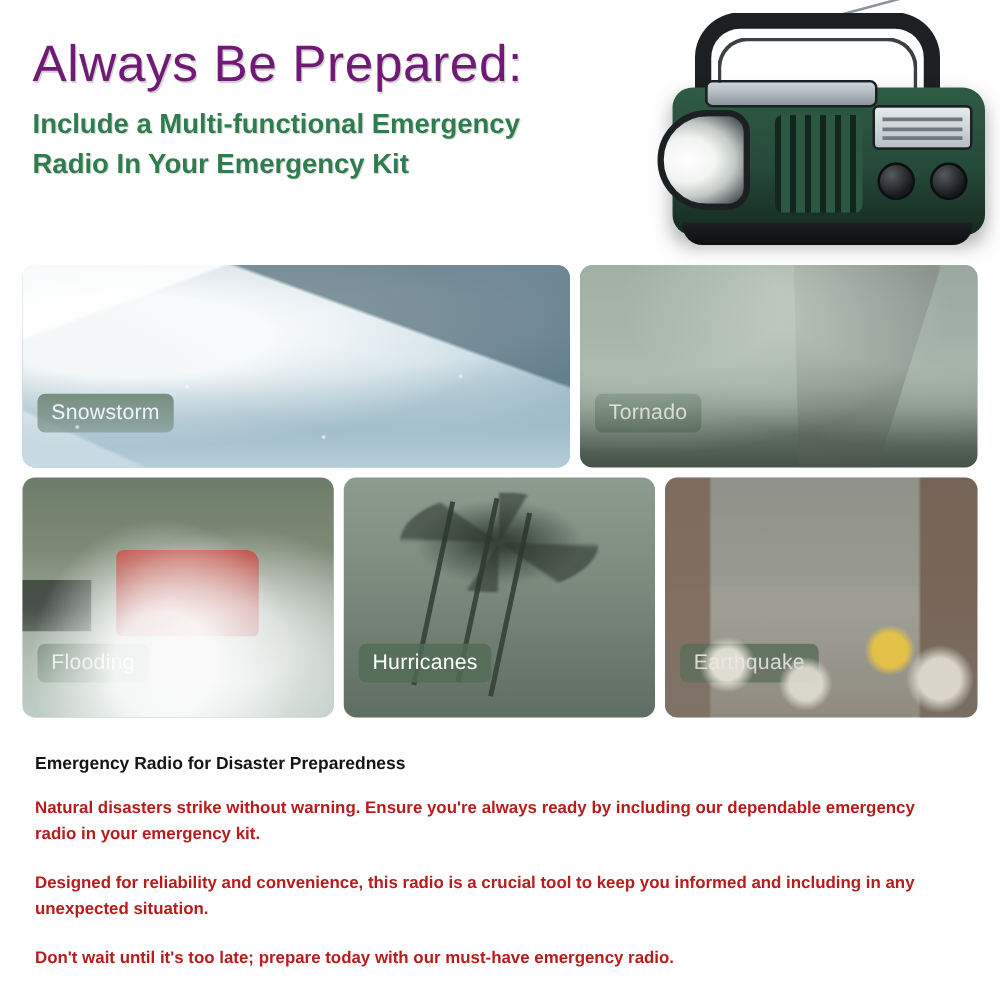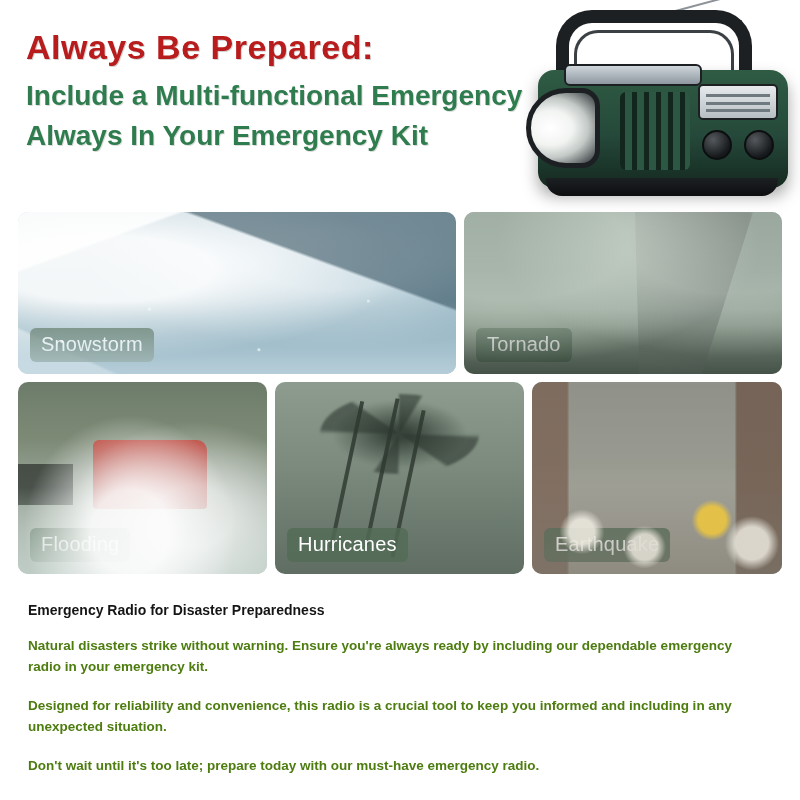"Always Be Prepared:" .headline-main { color: #b91c1c -> #701a75; font-size: 34px -> 41px; font-weight: bold -> normal }
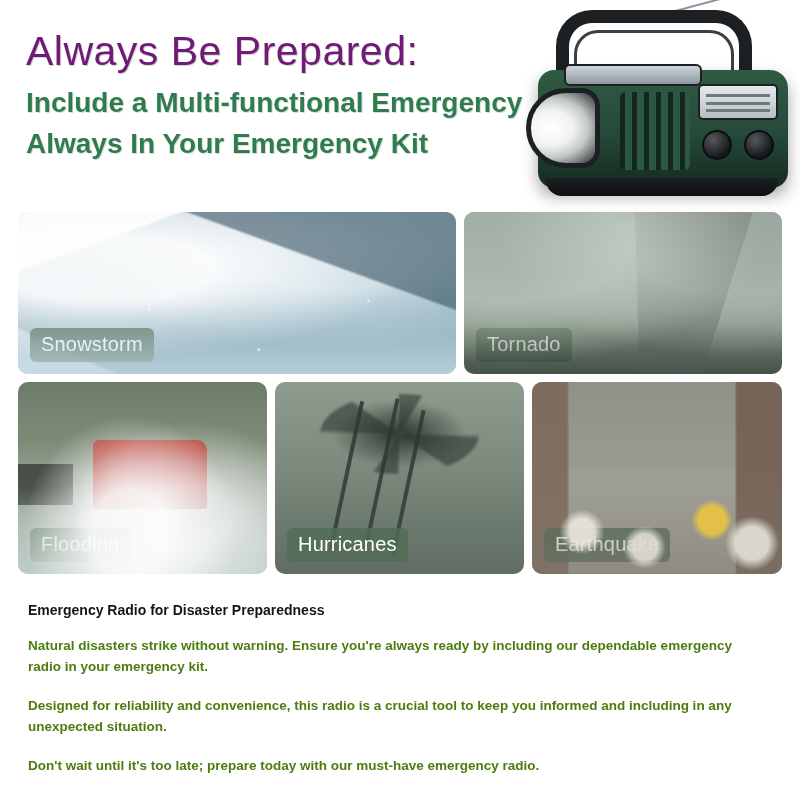"Include a Multi-functional Emergency" .headline-sub { font-size: 28px -> 22px }
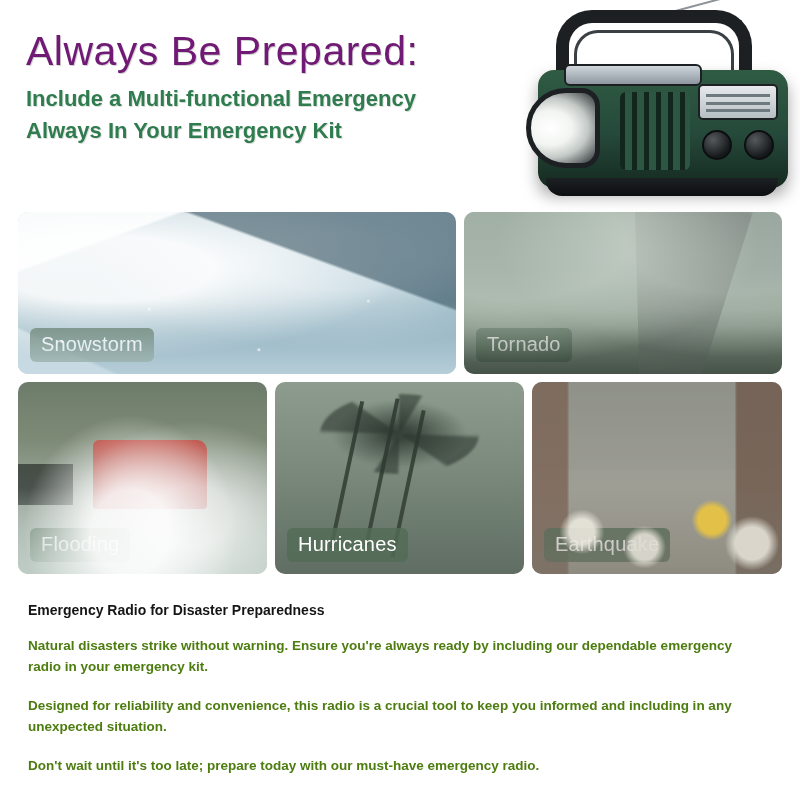"Always In Your Emergency Kit" div.headline-sub { text: Always -> Radio }
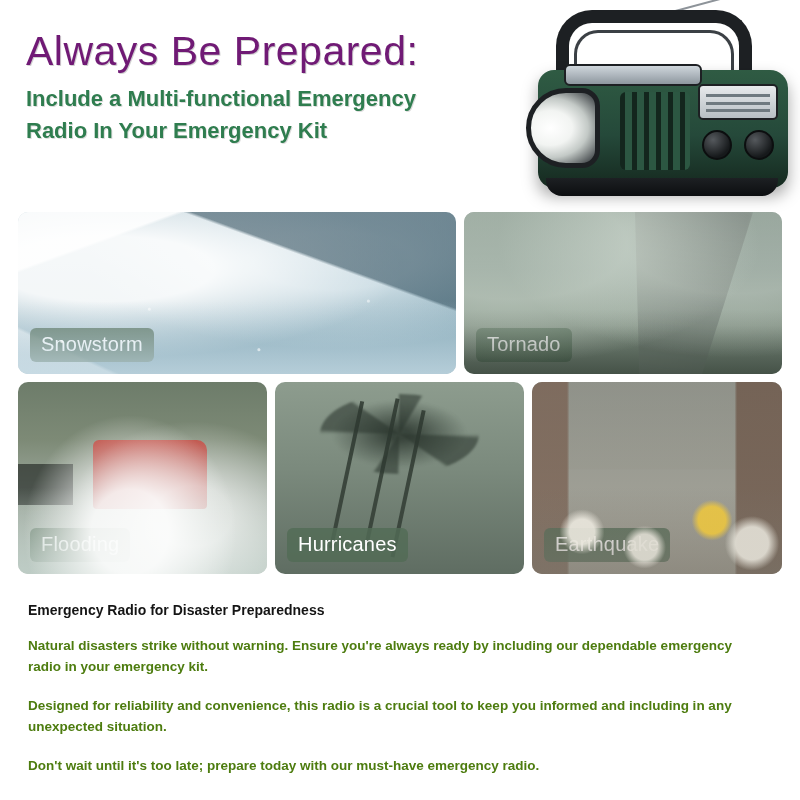"Hurricanes" .tile-caption { bottom: 12px -> 28px; font-size: 20px -> 17px }
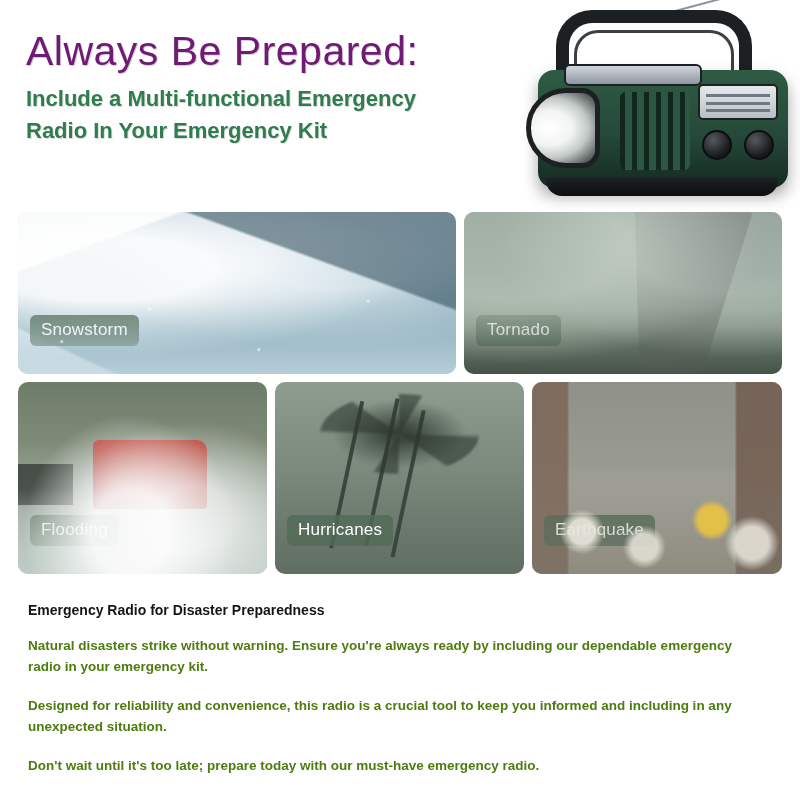"Natural disasters strike without" .copy-p { color: #4d7c0f -> #b91c1c }
